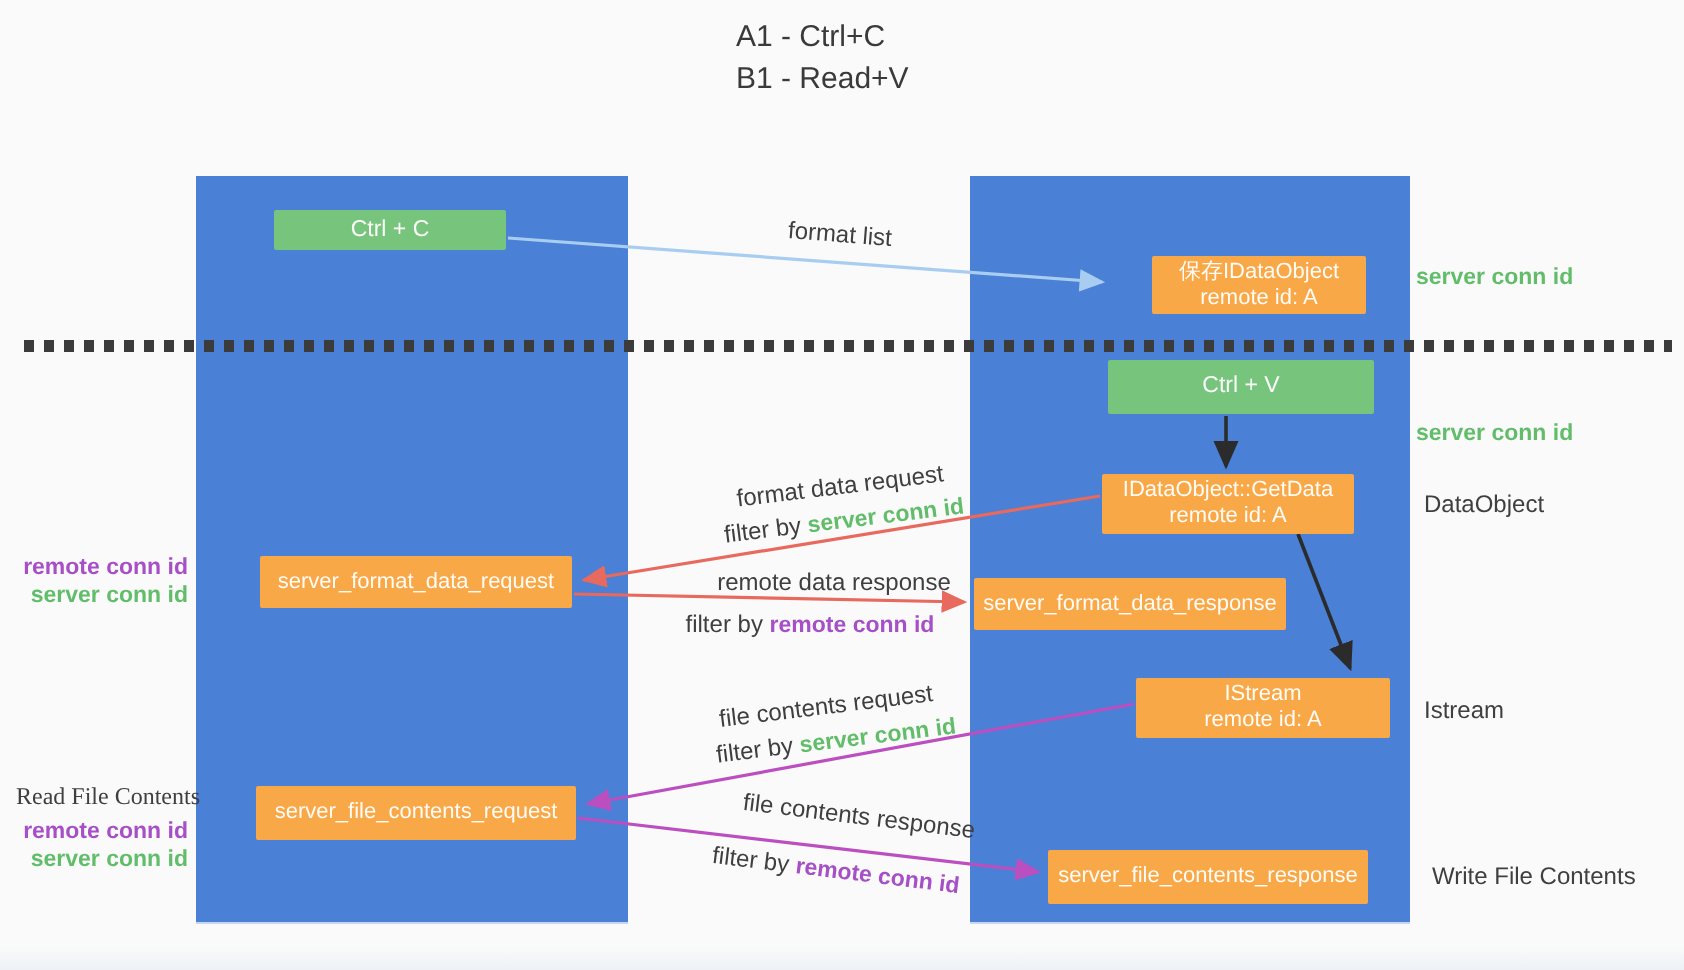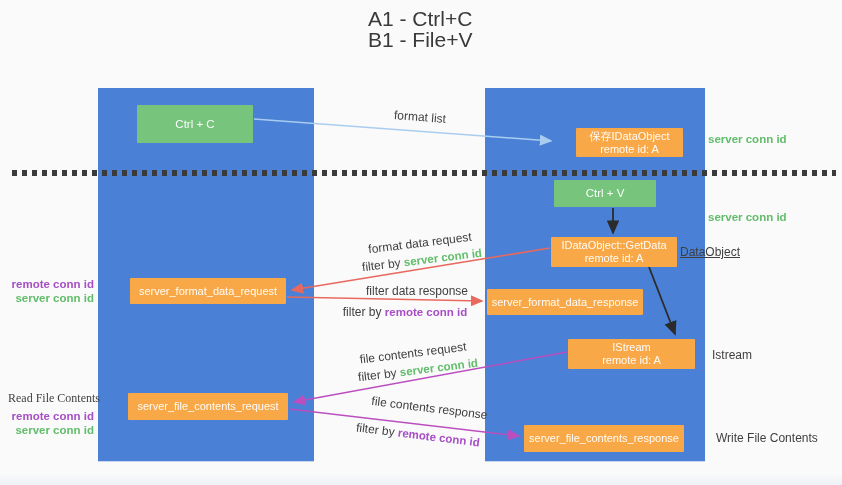"A1 - Ctrl+C" .title { font-size: 21px -> 15px }
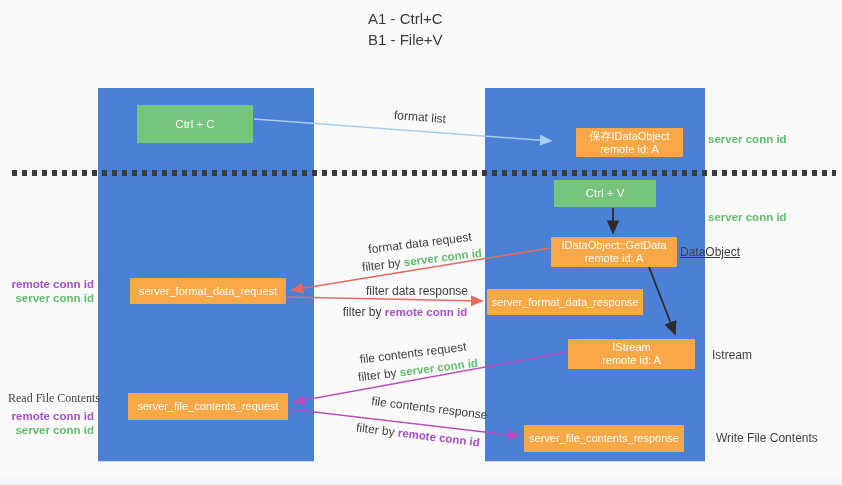"B1 - File+V" div { text: File+V -> Read+V }
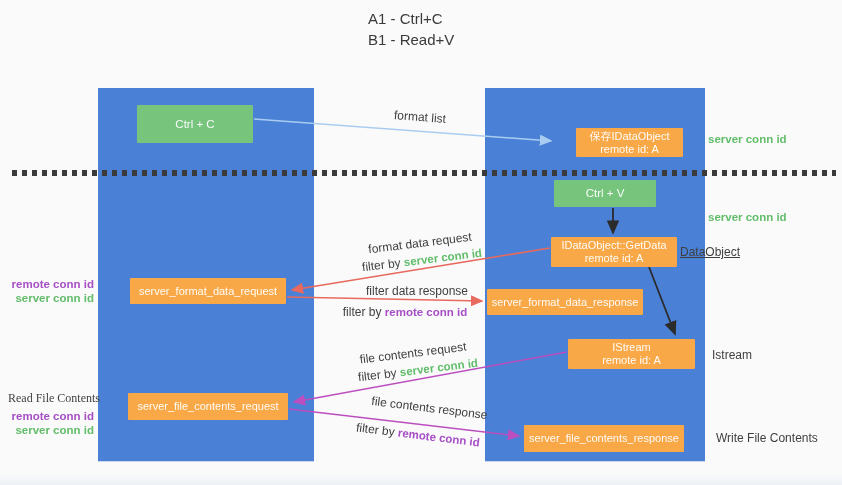"Ctrl + C" div.abs { height: 38px -> 20px }
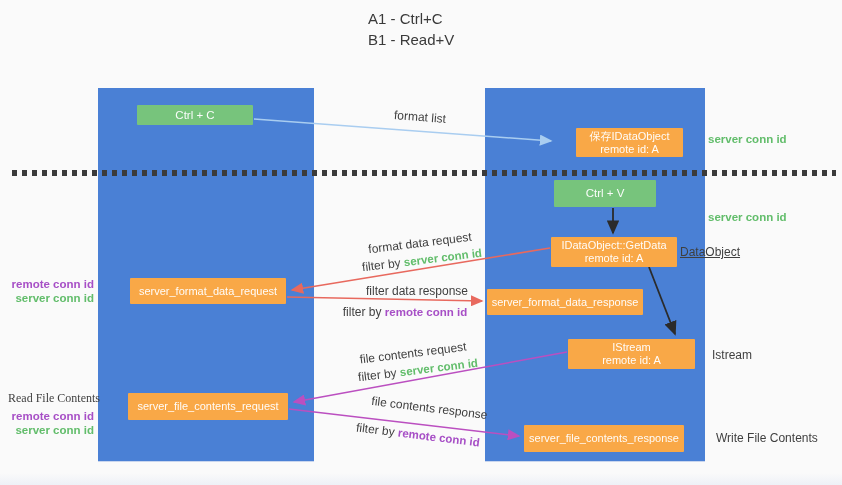"Ctrl + V" div.abs { width: 102px -> 133px }
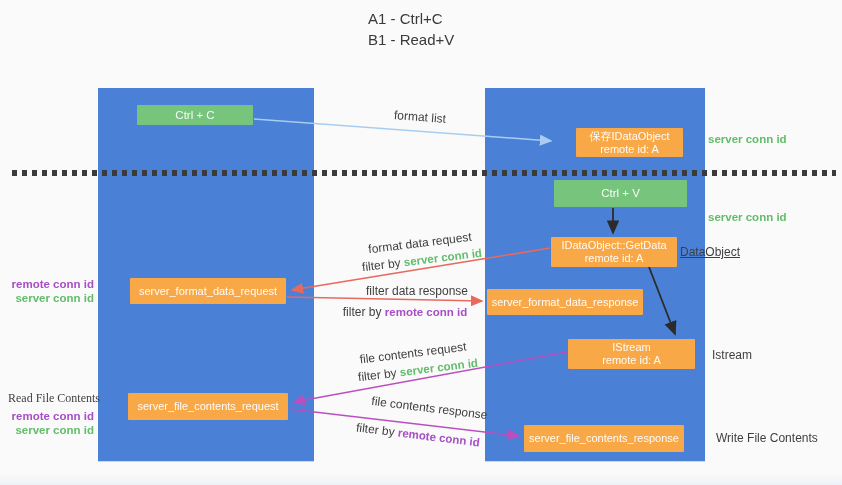"DataObject" div.abs { left: 680px -> 712px; text-decoration: underline -> none }
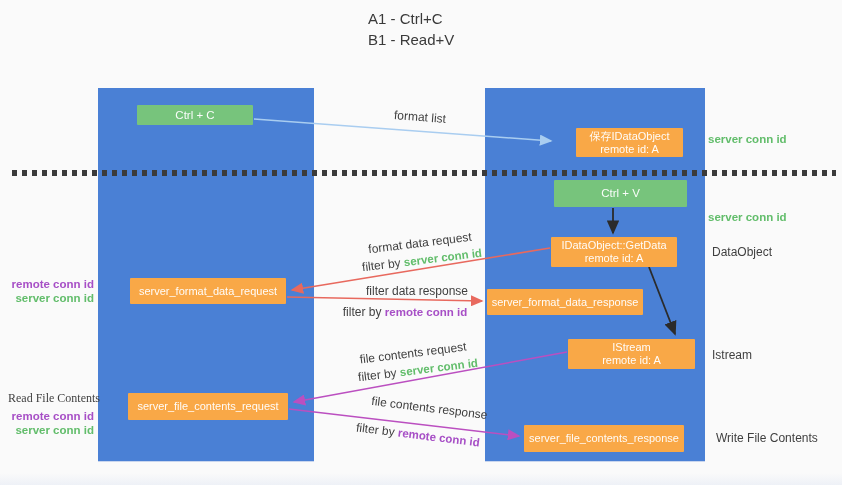"filter data response" div.abs { text: filter -> remote }
